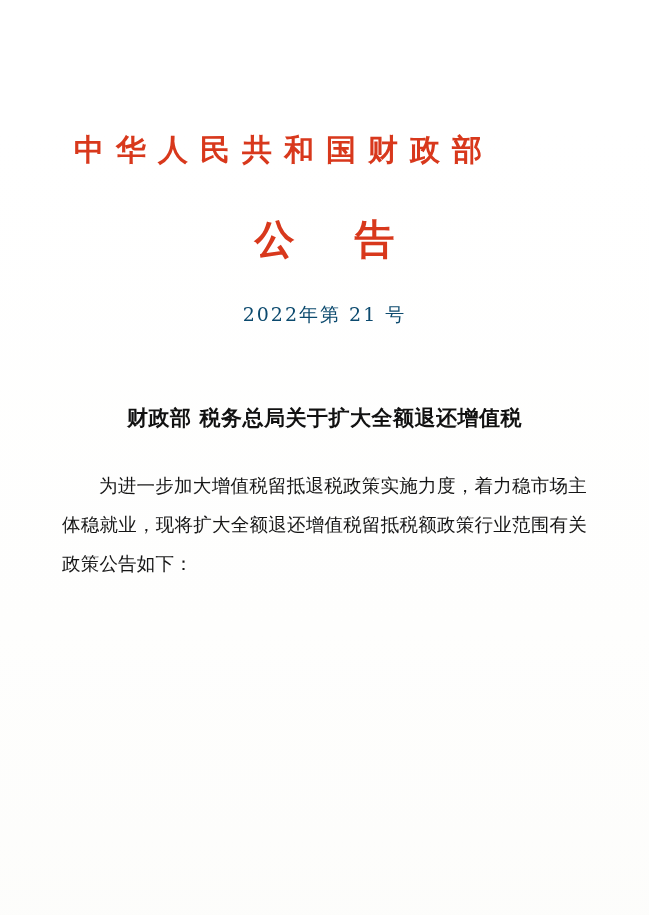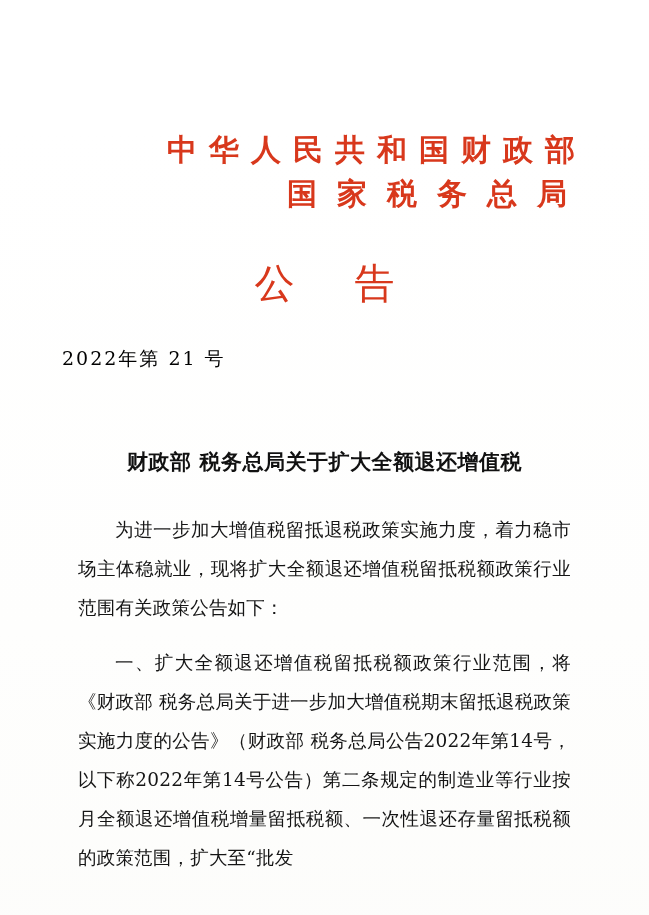"中华人民共和国财政部" .masthead { text-align: right -> left }
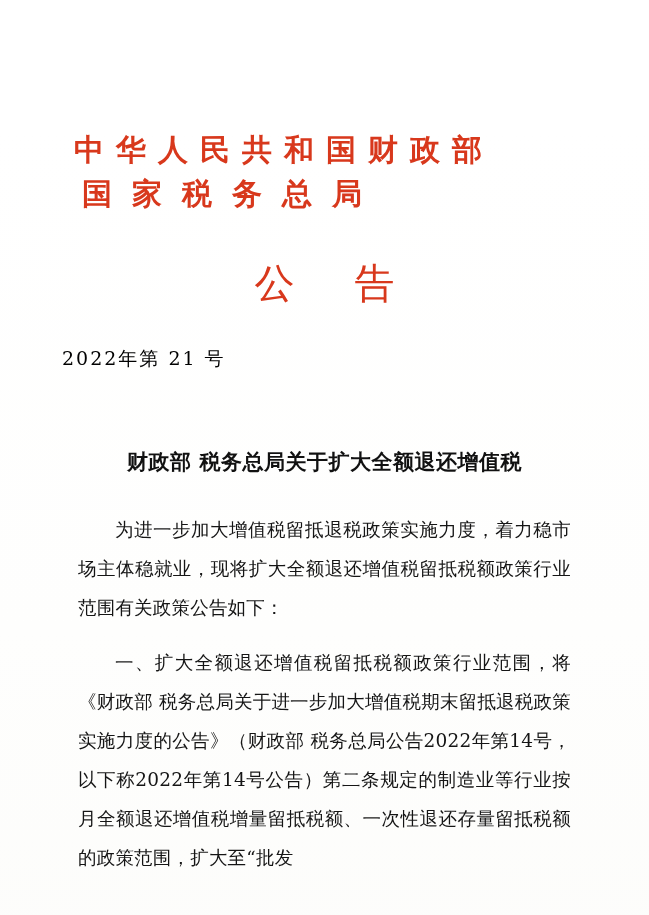"国家税务总局" div.line { html: <div>国家税务总局</div> -> none }
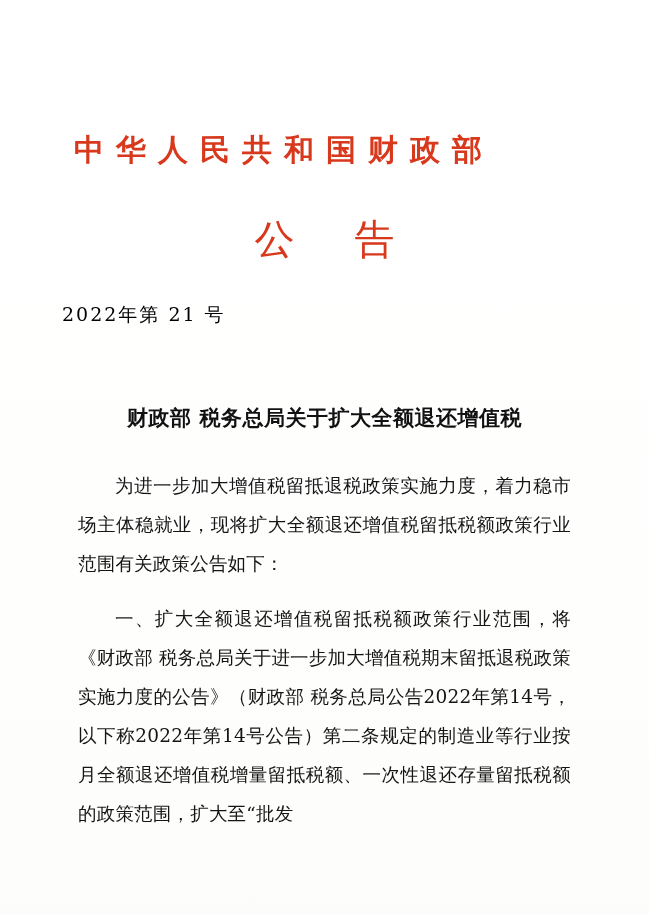"公告" .gonggao { font-weight: normal -> bold }
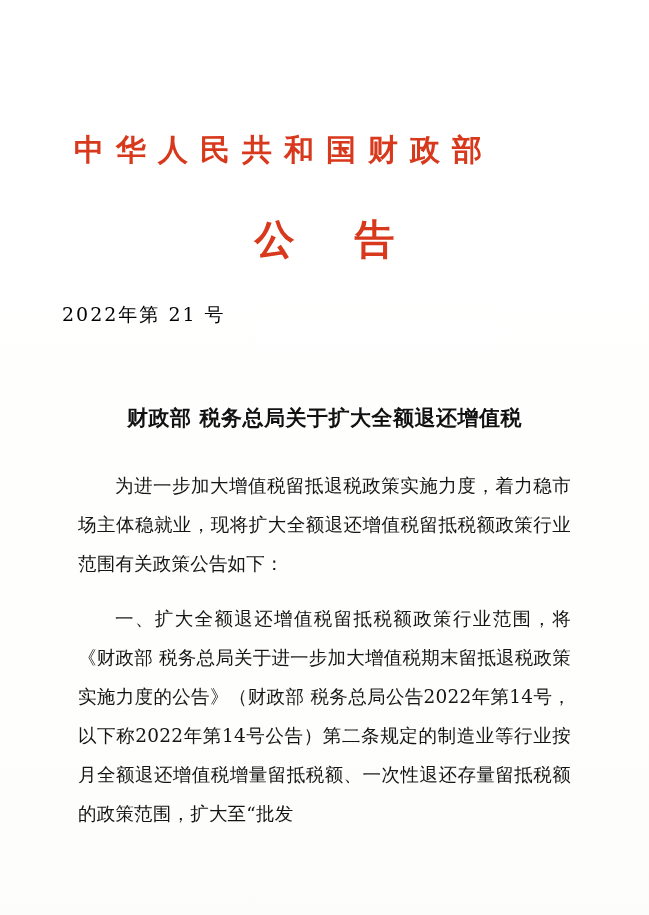"2022年第 21 号" .issue-no { color: #000000 -> #0c4a6e; text-align: left -> center }
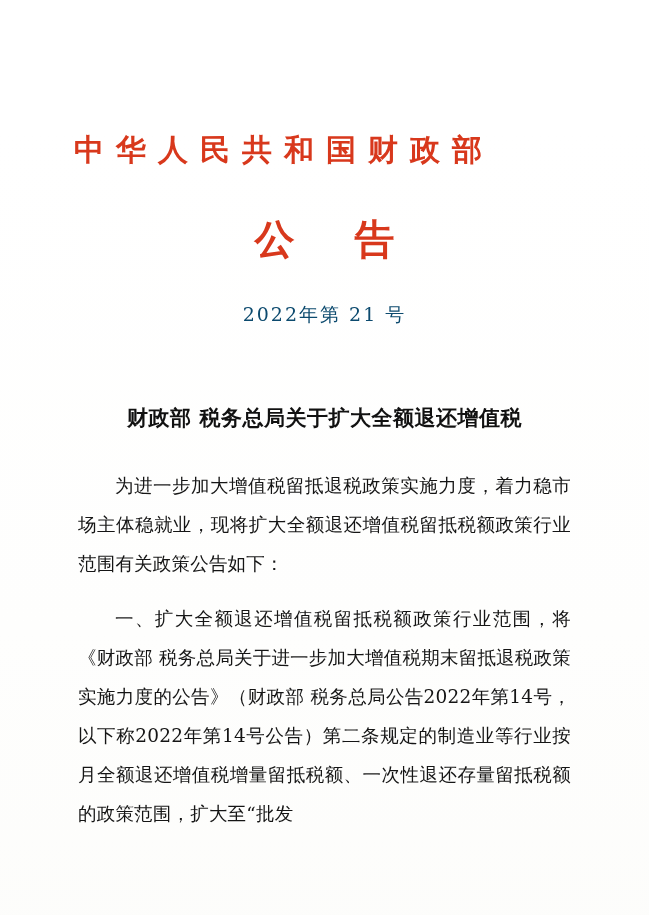"为进一步加大增值税留抵退税政策实施力度，着力稳市场主体稳就业，现将扩大全额退还增" .body-text p { margin: 16px -> 0 }
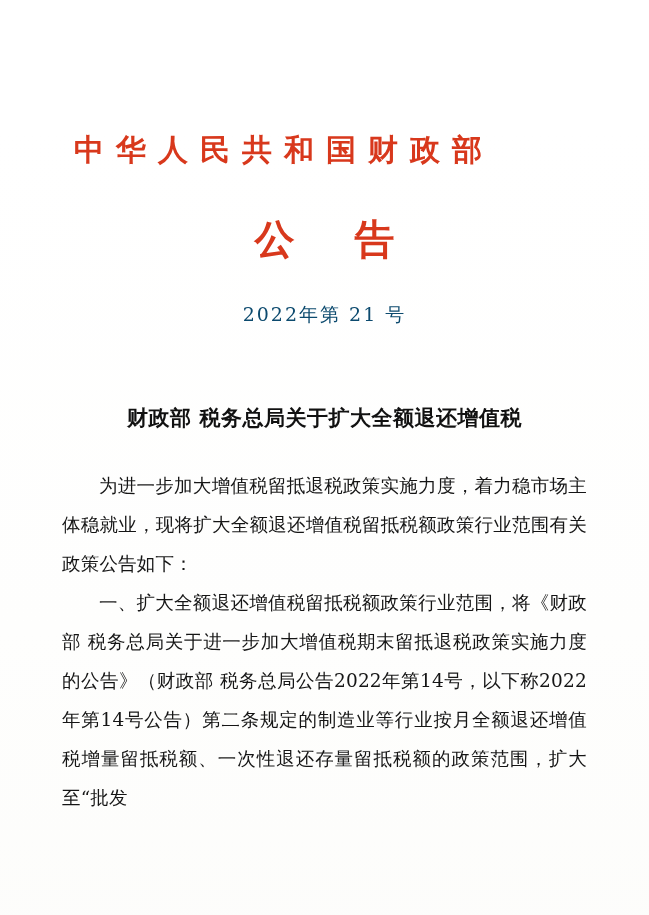"一、扩大全额退还增值税留抵税额政策行业范围，将《财政部" p { html: <p>一、扩大全额退还增值税留抵税额政策行业范围，将《财政部 税务总局关于进一步加大增值税期末留抵退税政策实施力度的公告》（财政部 税务总局公告2022年第14号，以下称2022年第14号公告）第二条规定的制造业等行业按月全额退还增值税增量留抵税额、一次性退还存量留抵税额的政策范围，扩大至“批发</p> -> none }
